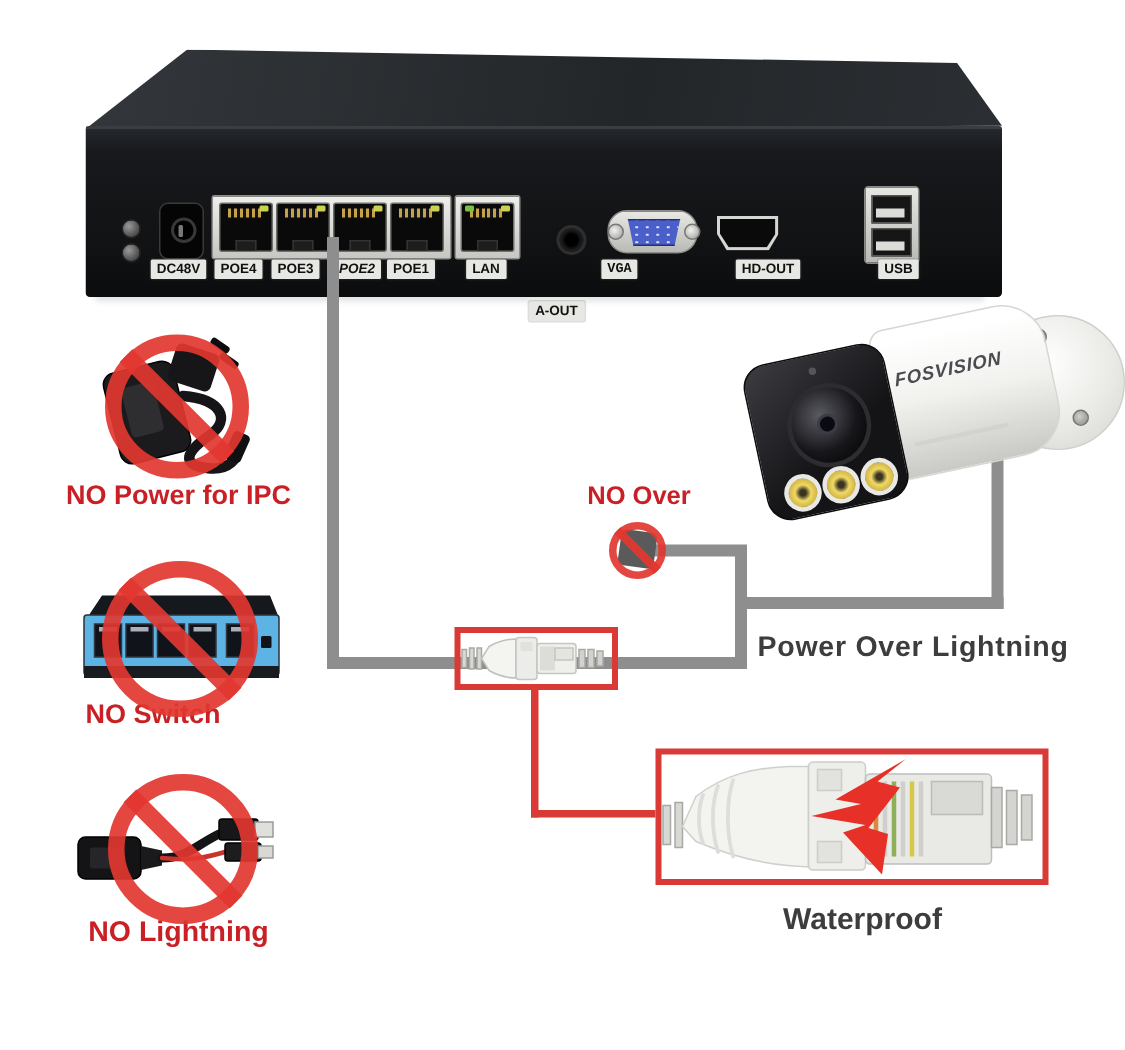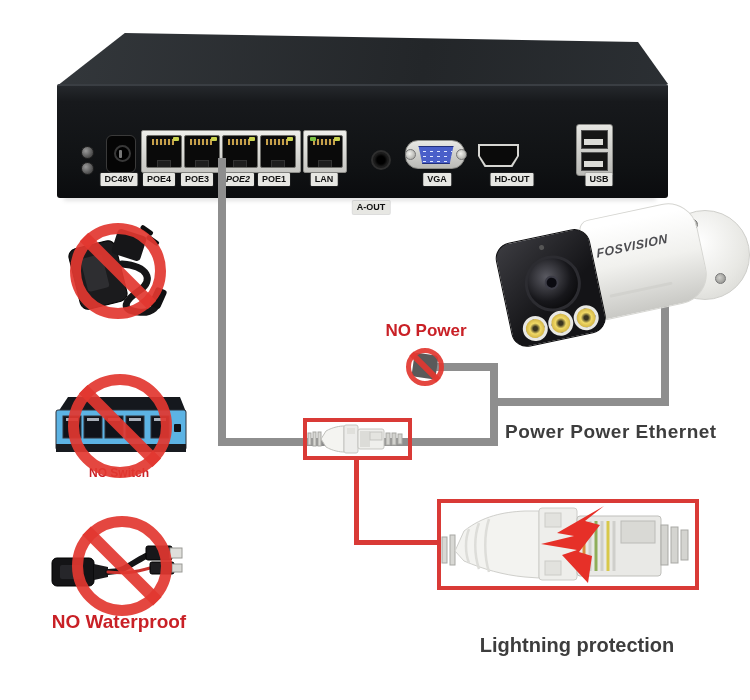"VGA" span.port-label { font-family: none -> Liberation Mono, monospace; left: 380px -> 356px }
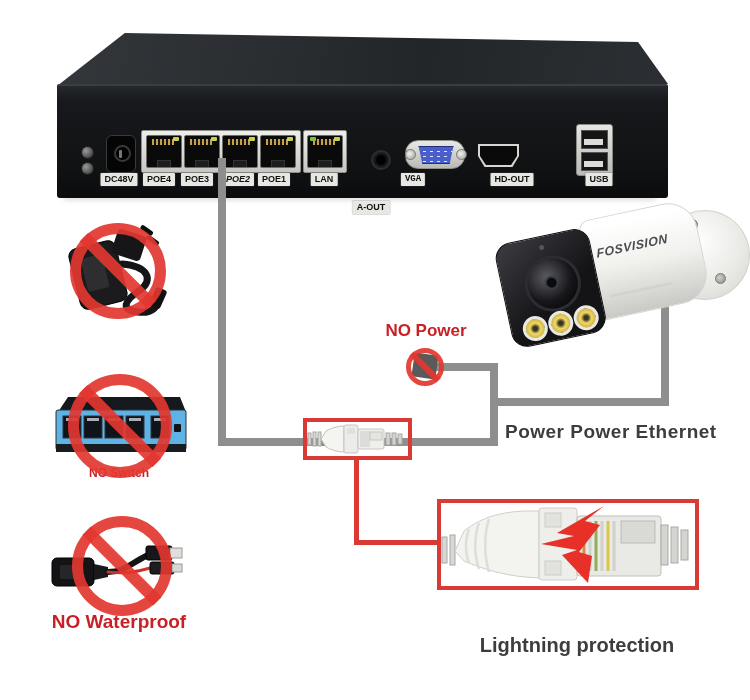"NO Power for IPC" div.red-text { html: none -> <div>NO Power for IPC</div> }
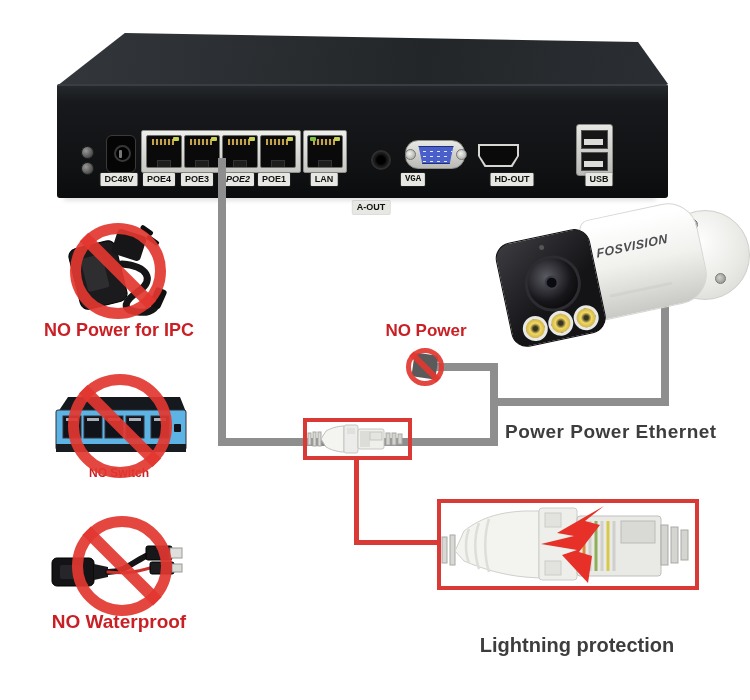"NO Power" div.red-text { text: Power -> Over }
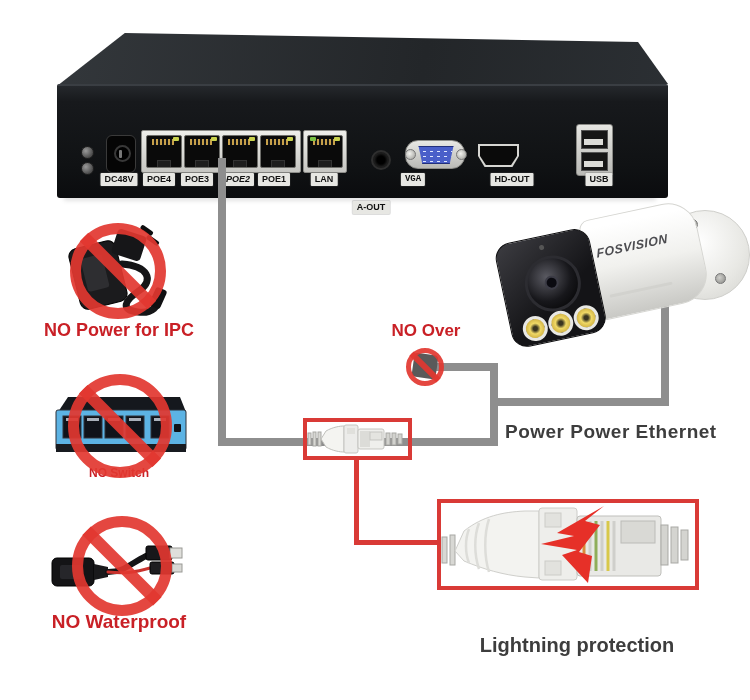"Power Power Ethernet" div.dark-text { text: Power Ethernet -> Over Lightning }
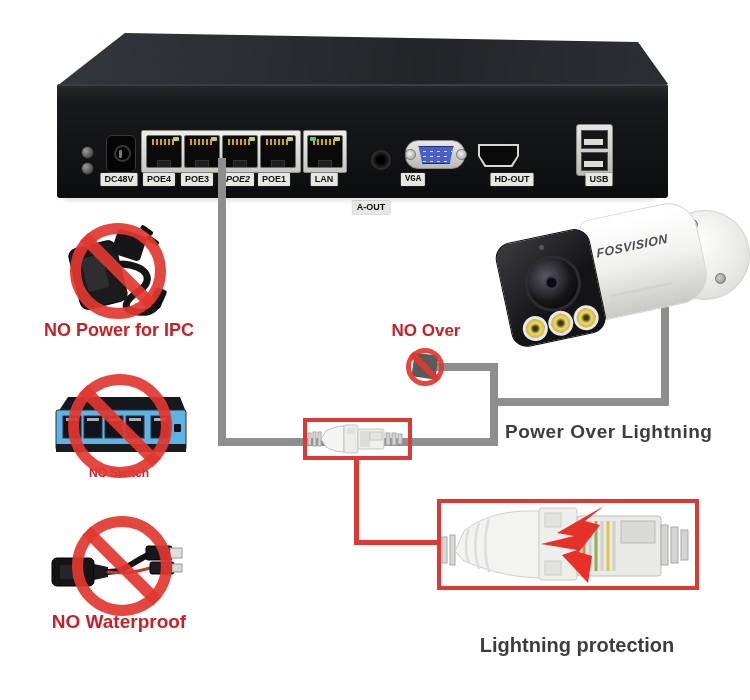"NO Switch" div.red-text { font-size: 12px -> 18px; left: 119px -> 102px }
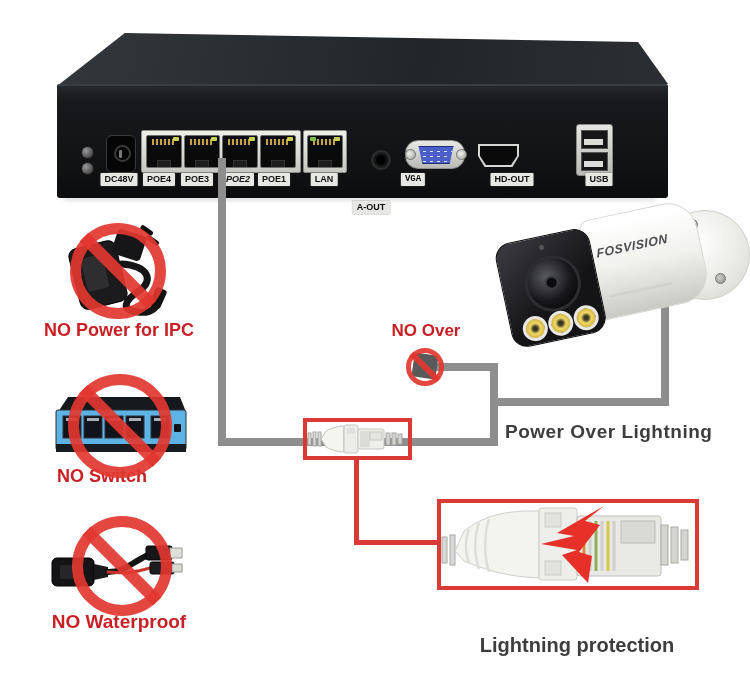"NO Waterproof" div.red-text { text: Waterproof -> Lightning }
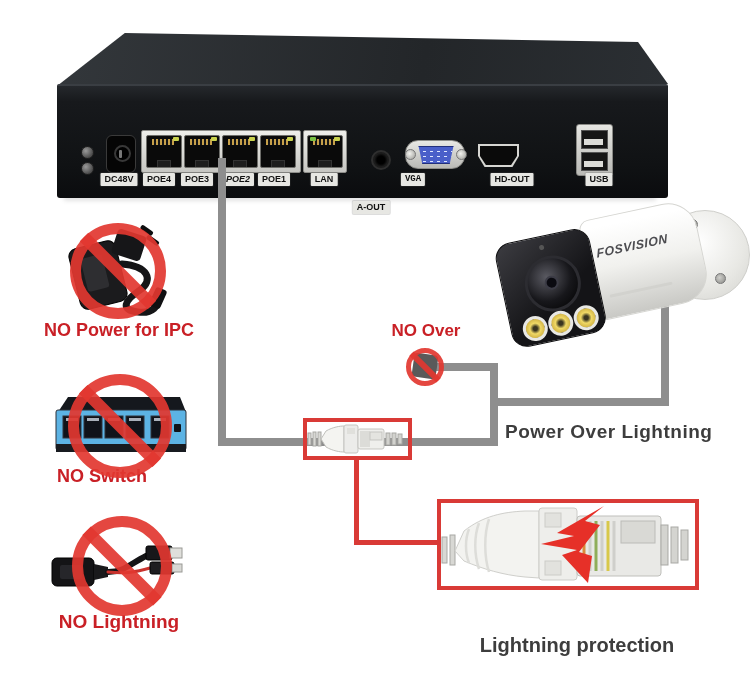"Waterproof" div.dark-text { html: none -> <div>Waterproof</div> }
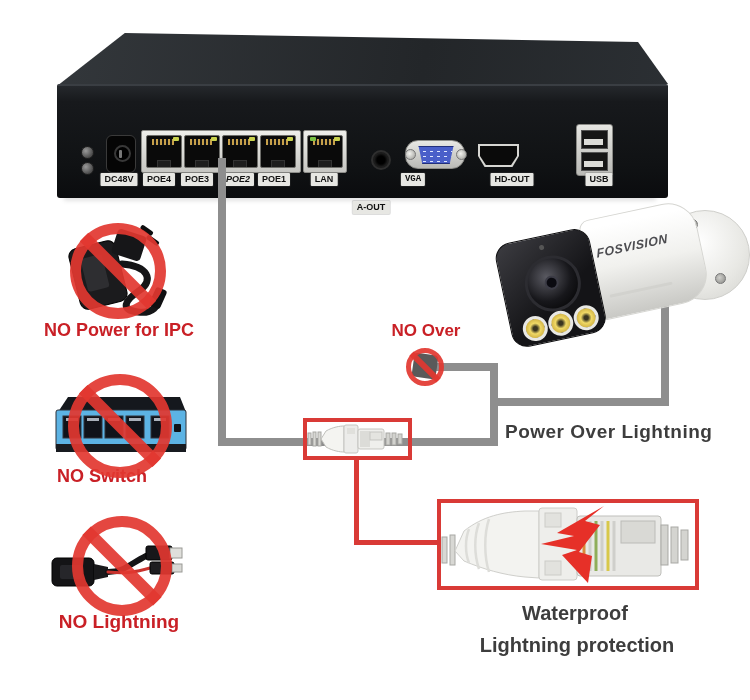"Lightning protection" div.dark-text { html: <div>Lightning protection</div> -> none }
